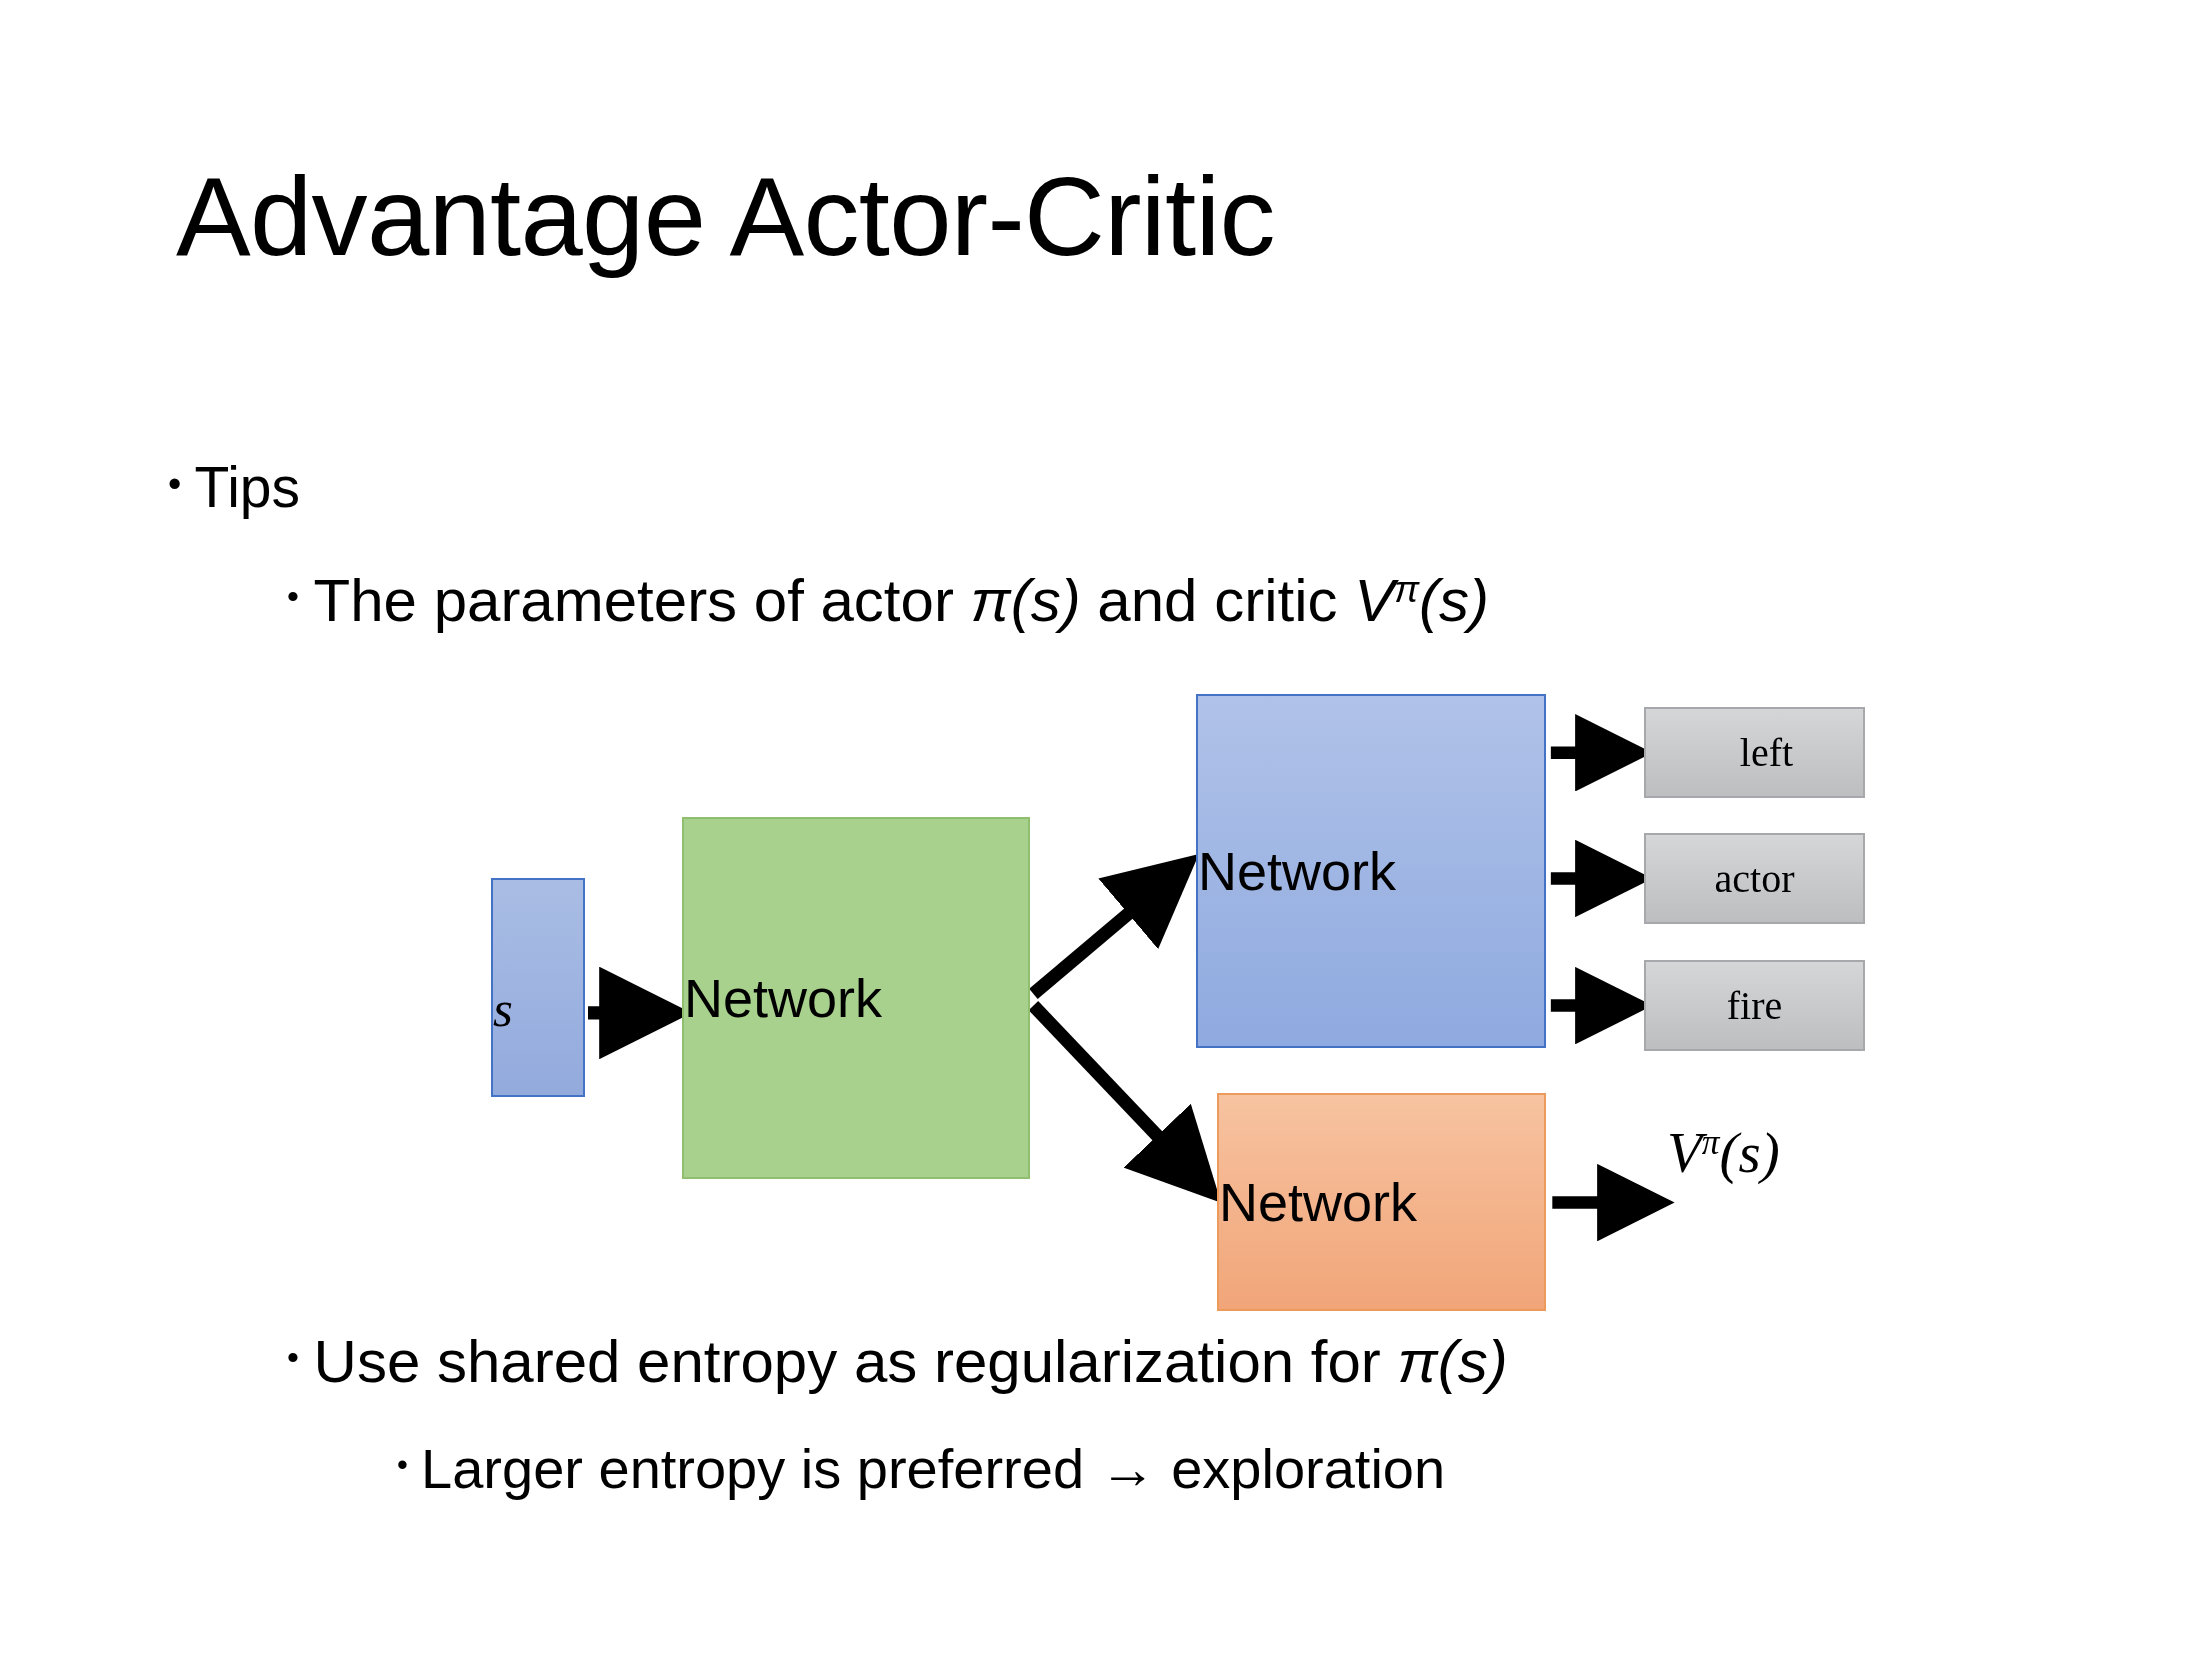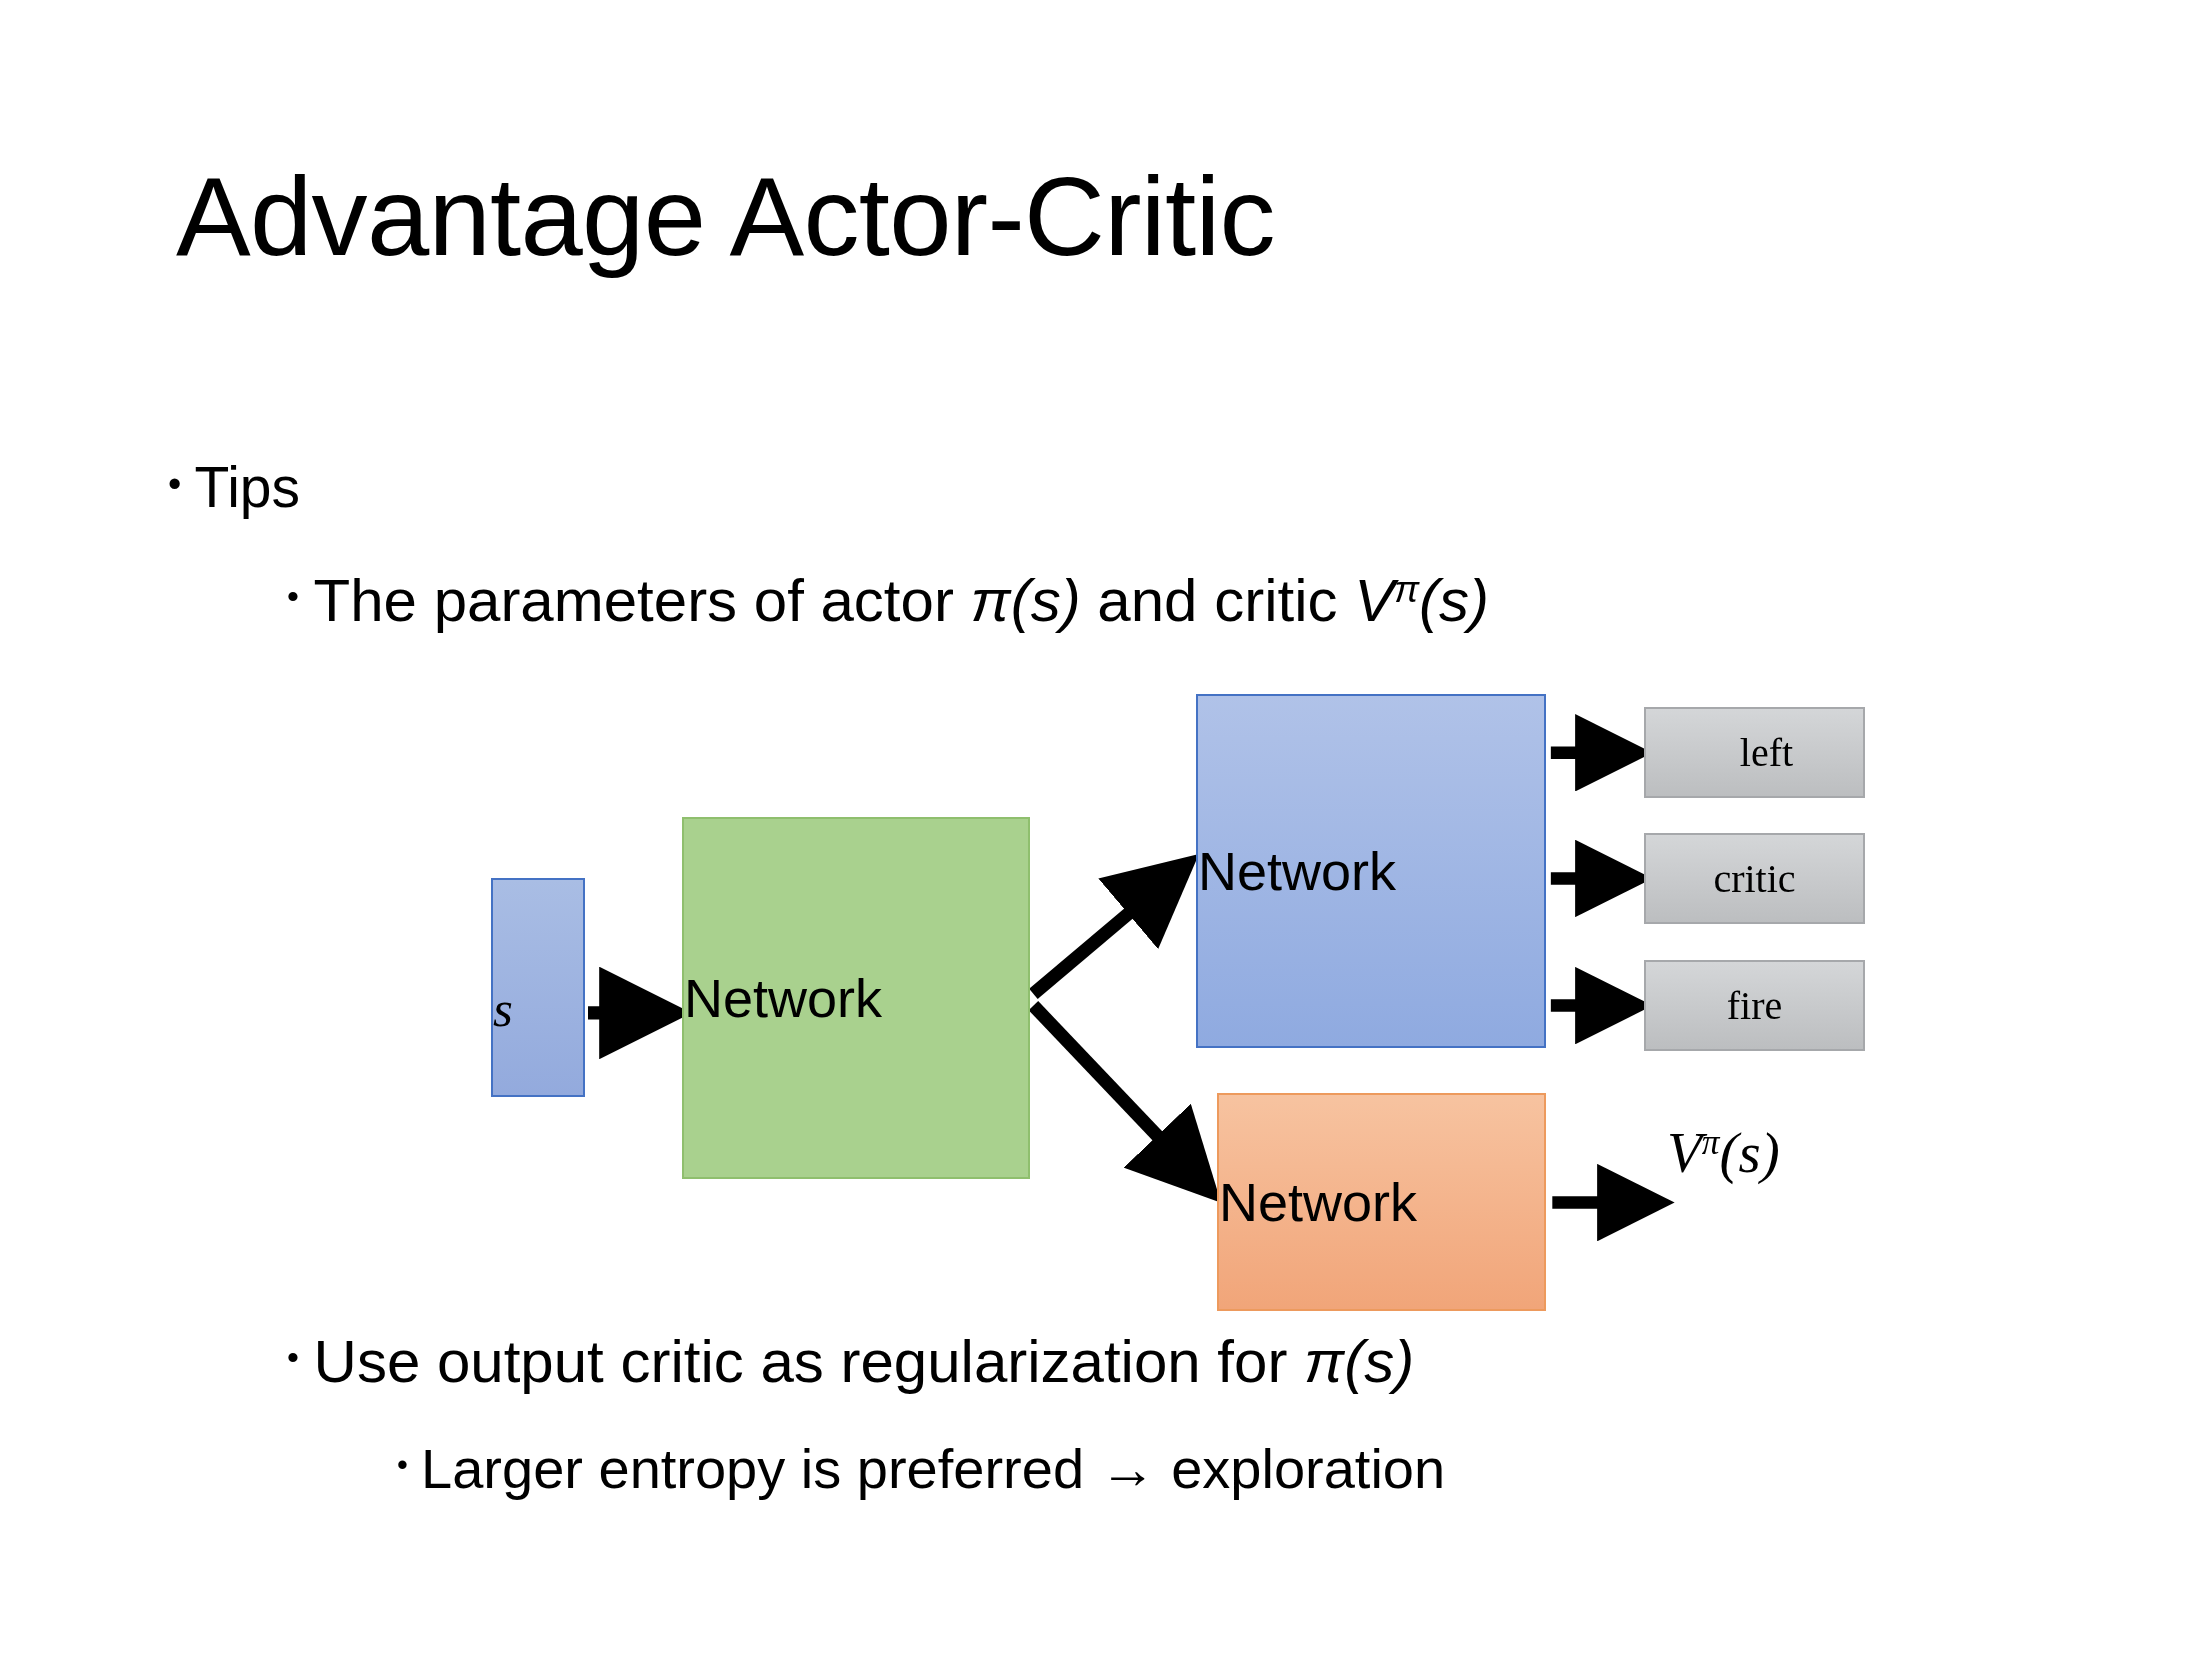"critic" span { text: critic -> actor }
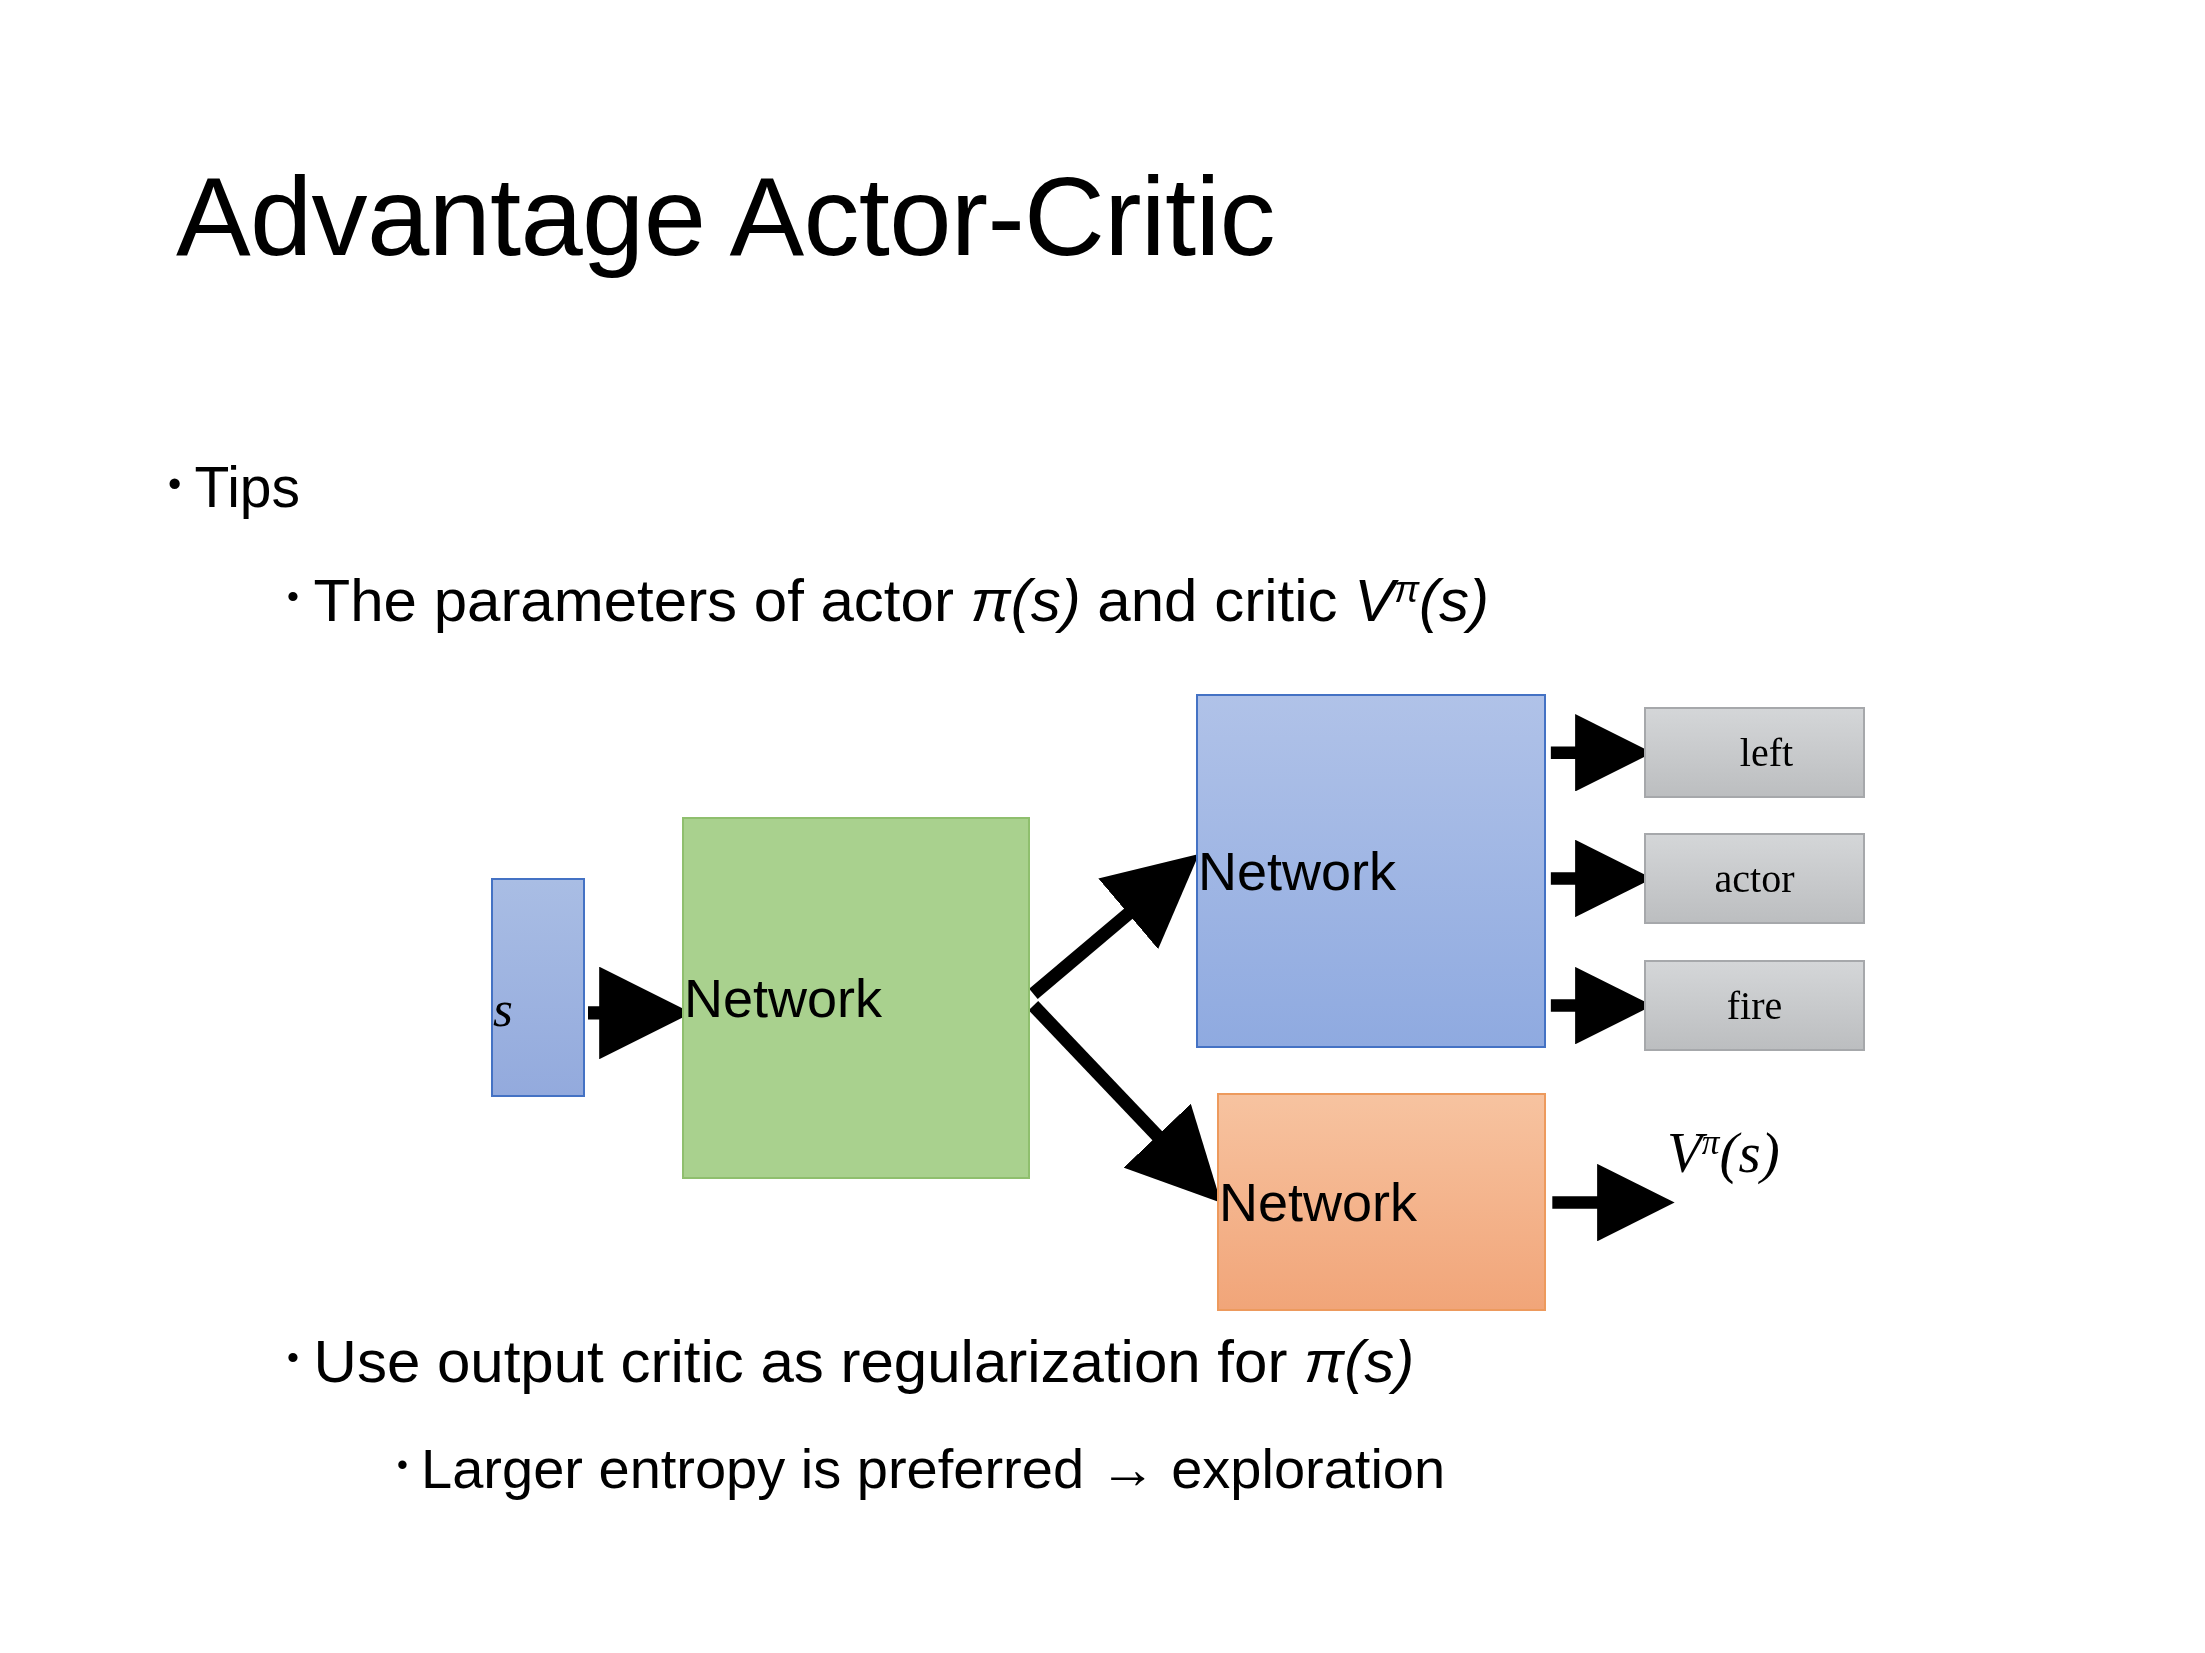"Use output critic as regularization" span { text: output critic -> shared entropy }
